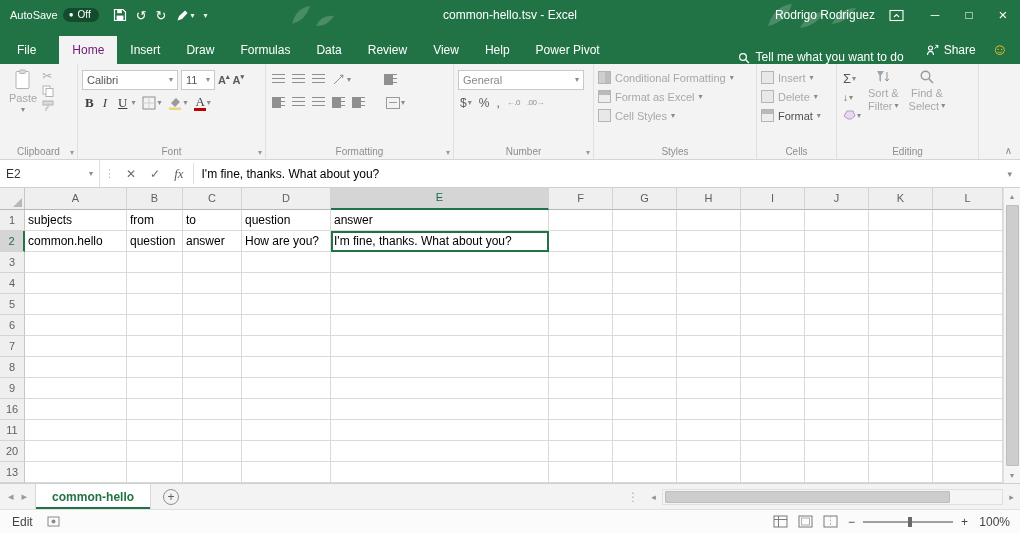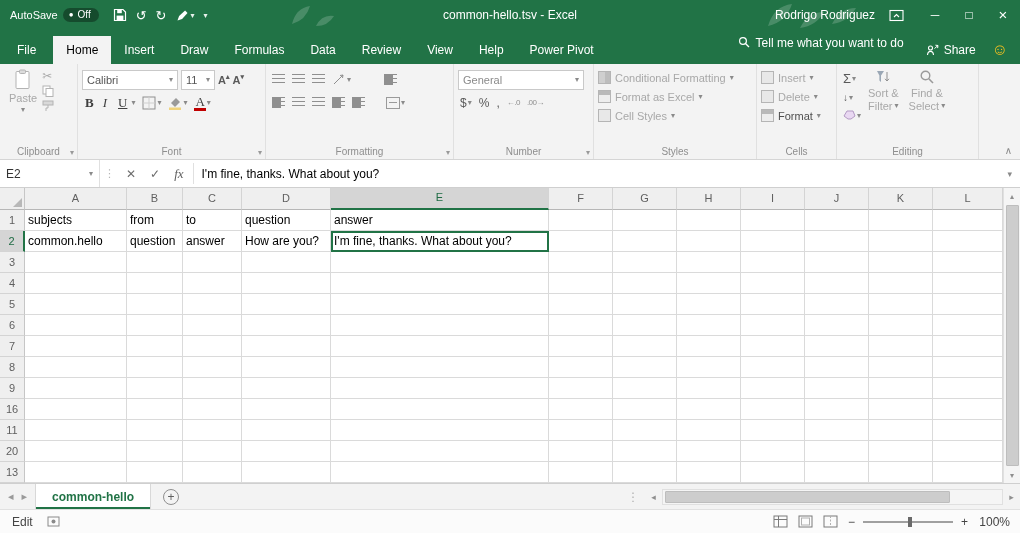"Home" .rtab.active { color: #000000 -> #701a75; margin-left: none -> 6px }
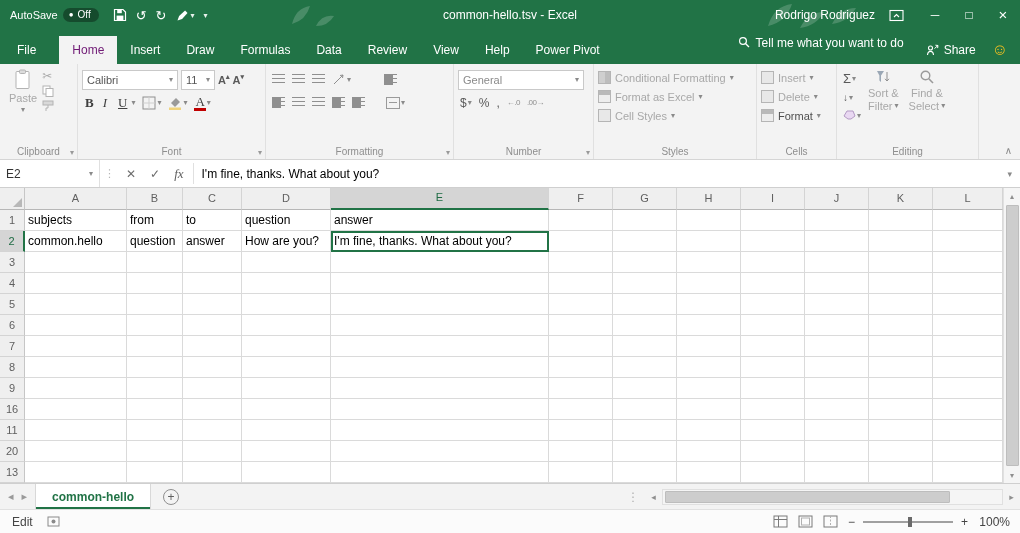"Tell me what you want" .tellme { align-items: flex-start -> flex-end }
